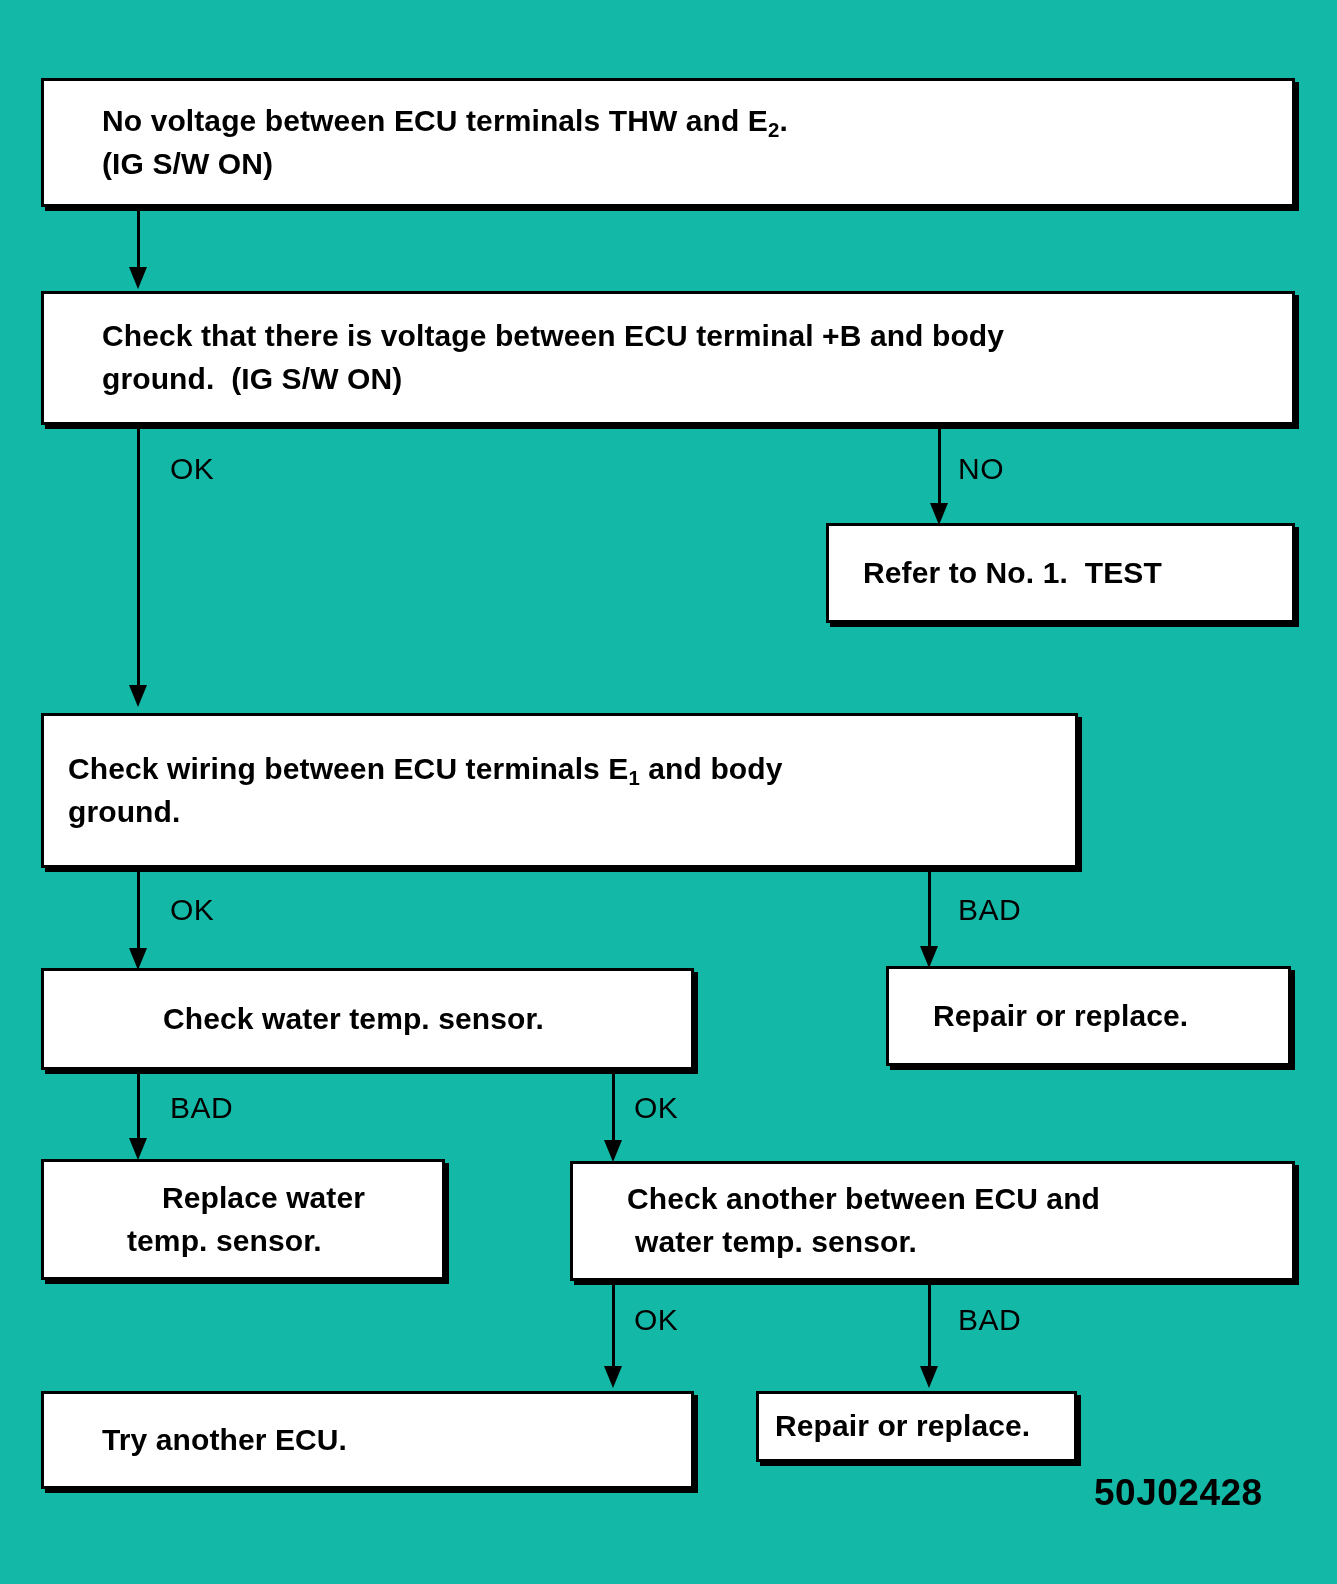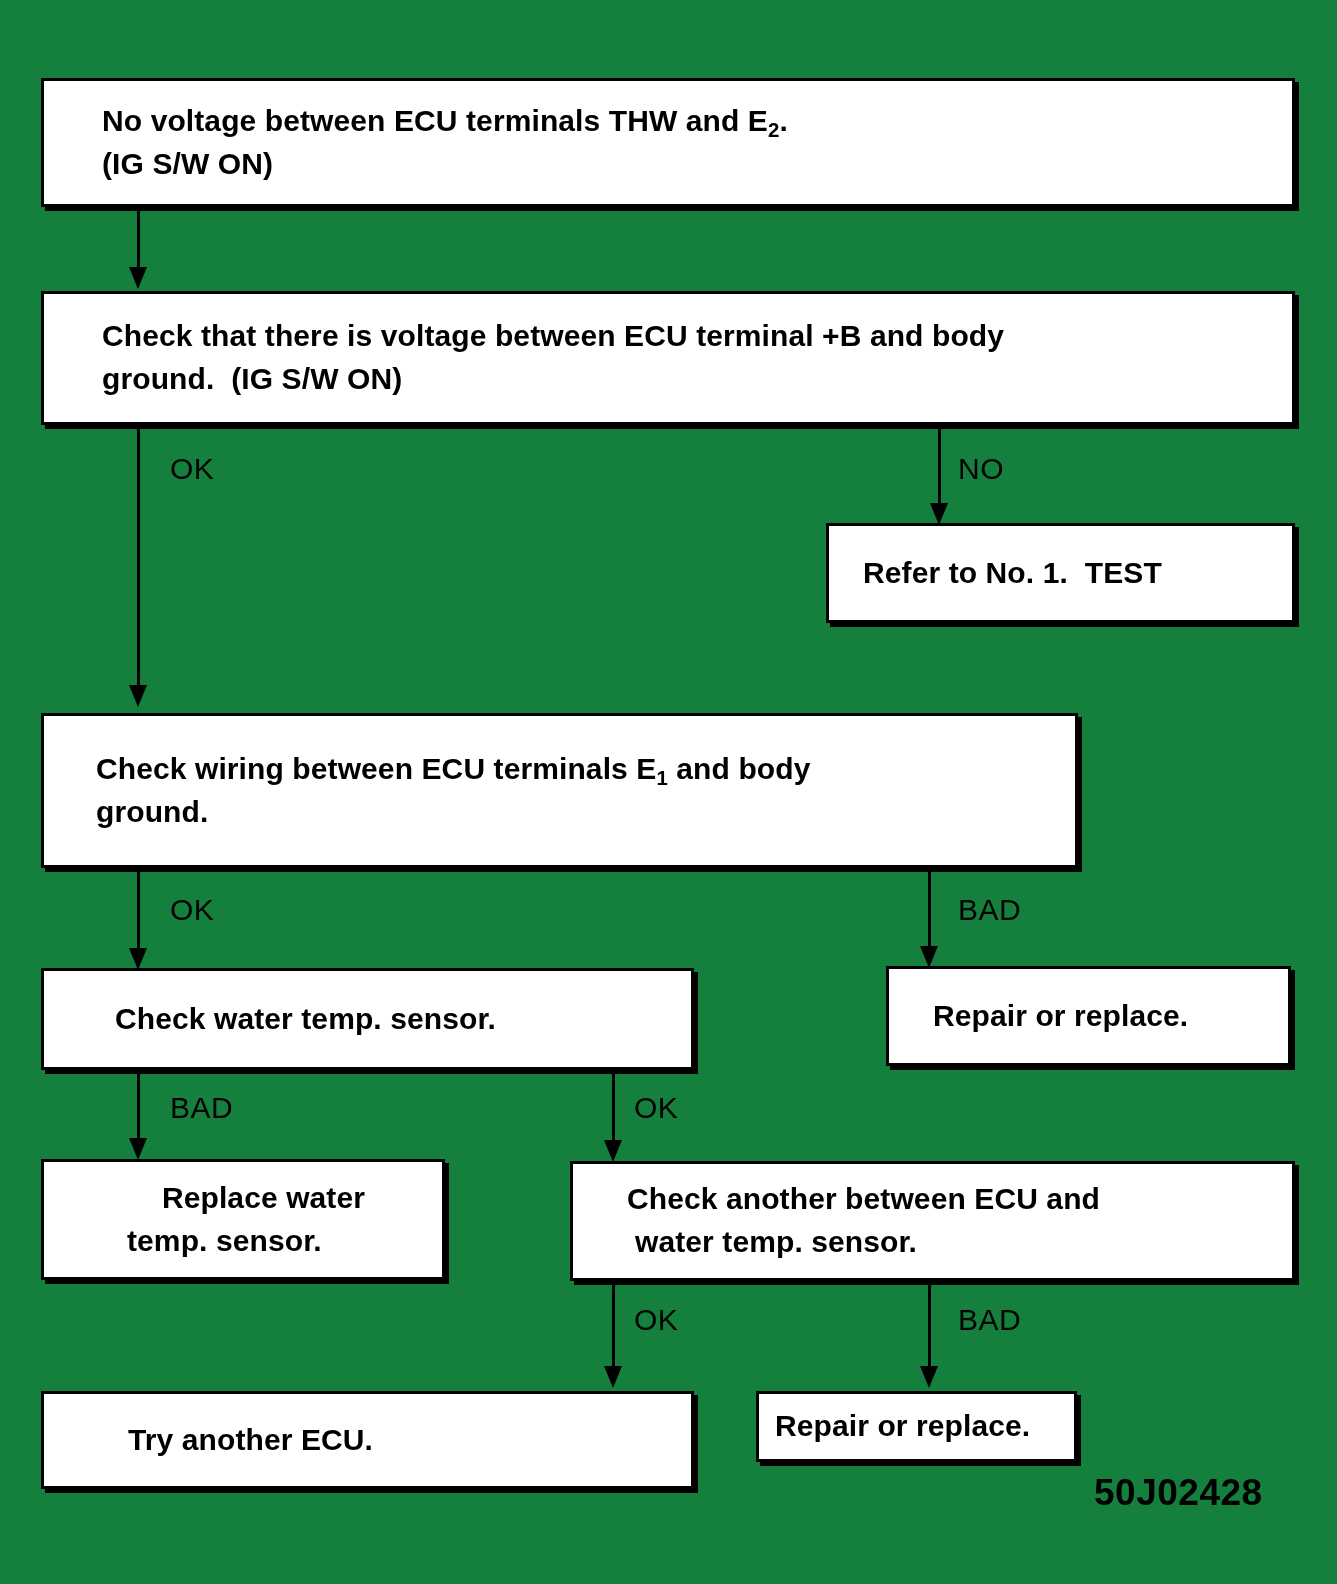"No voltage between ECU terminals" #canvas { background: #15803d -> #14b8a6 }
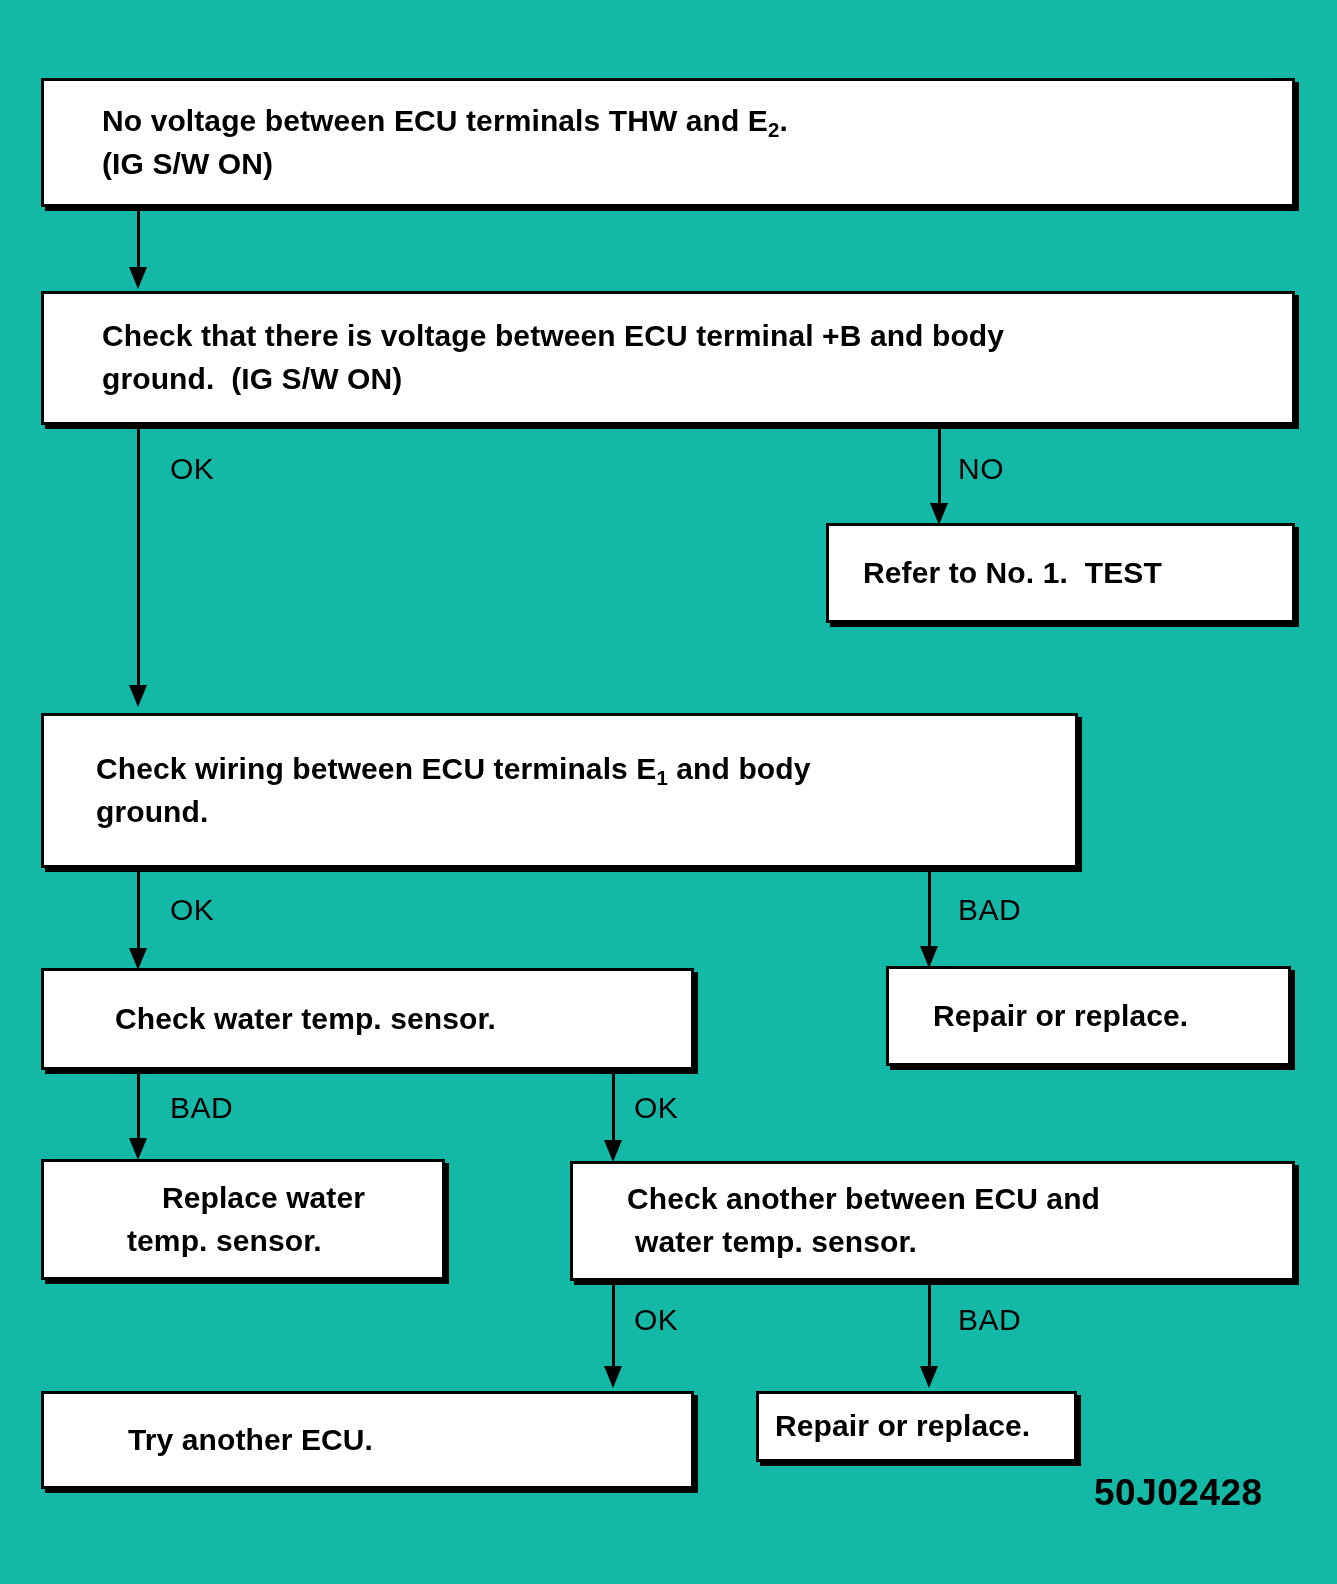"Check wiring between ECU terminals" .pad-l2 { padding-left: 52px -> 24px }
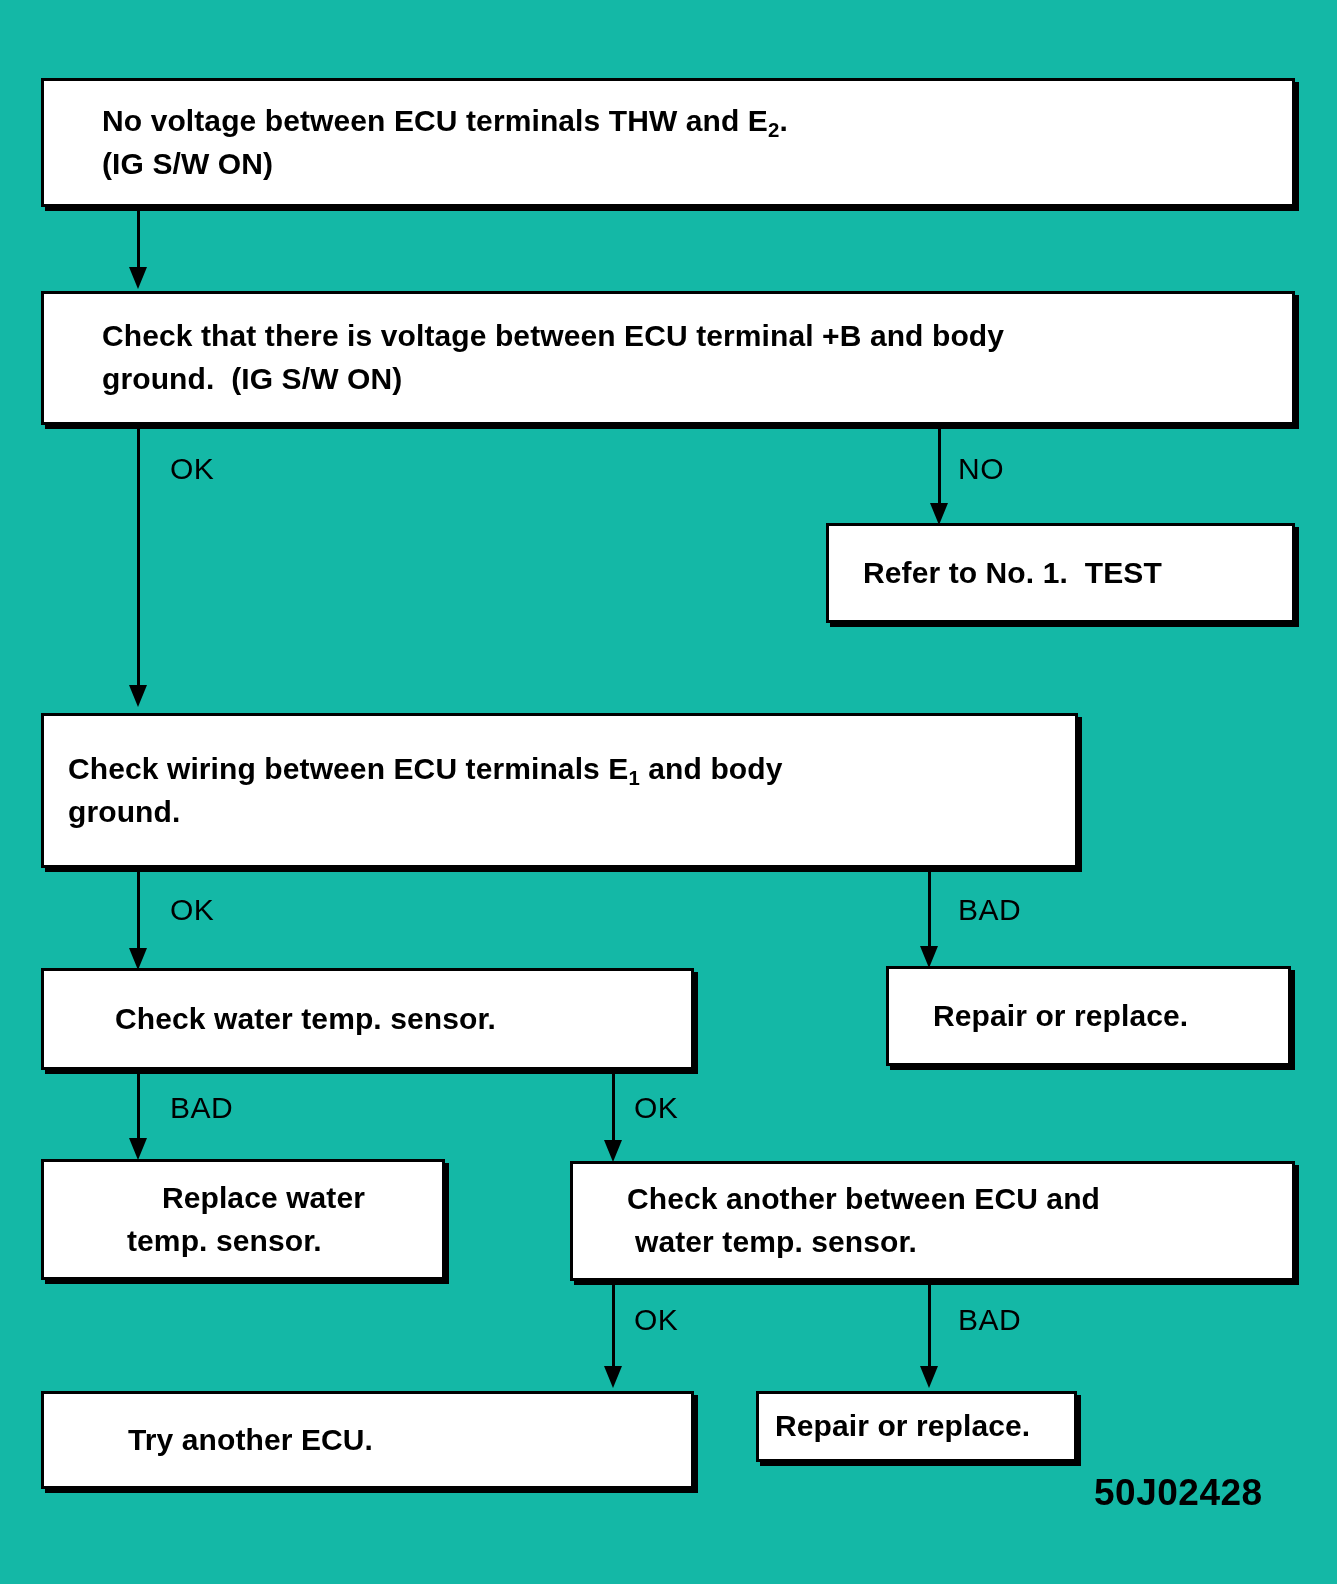"Check water temp. sensor." div.line { margin-left: none -> 48px }
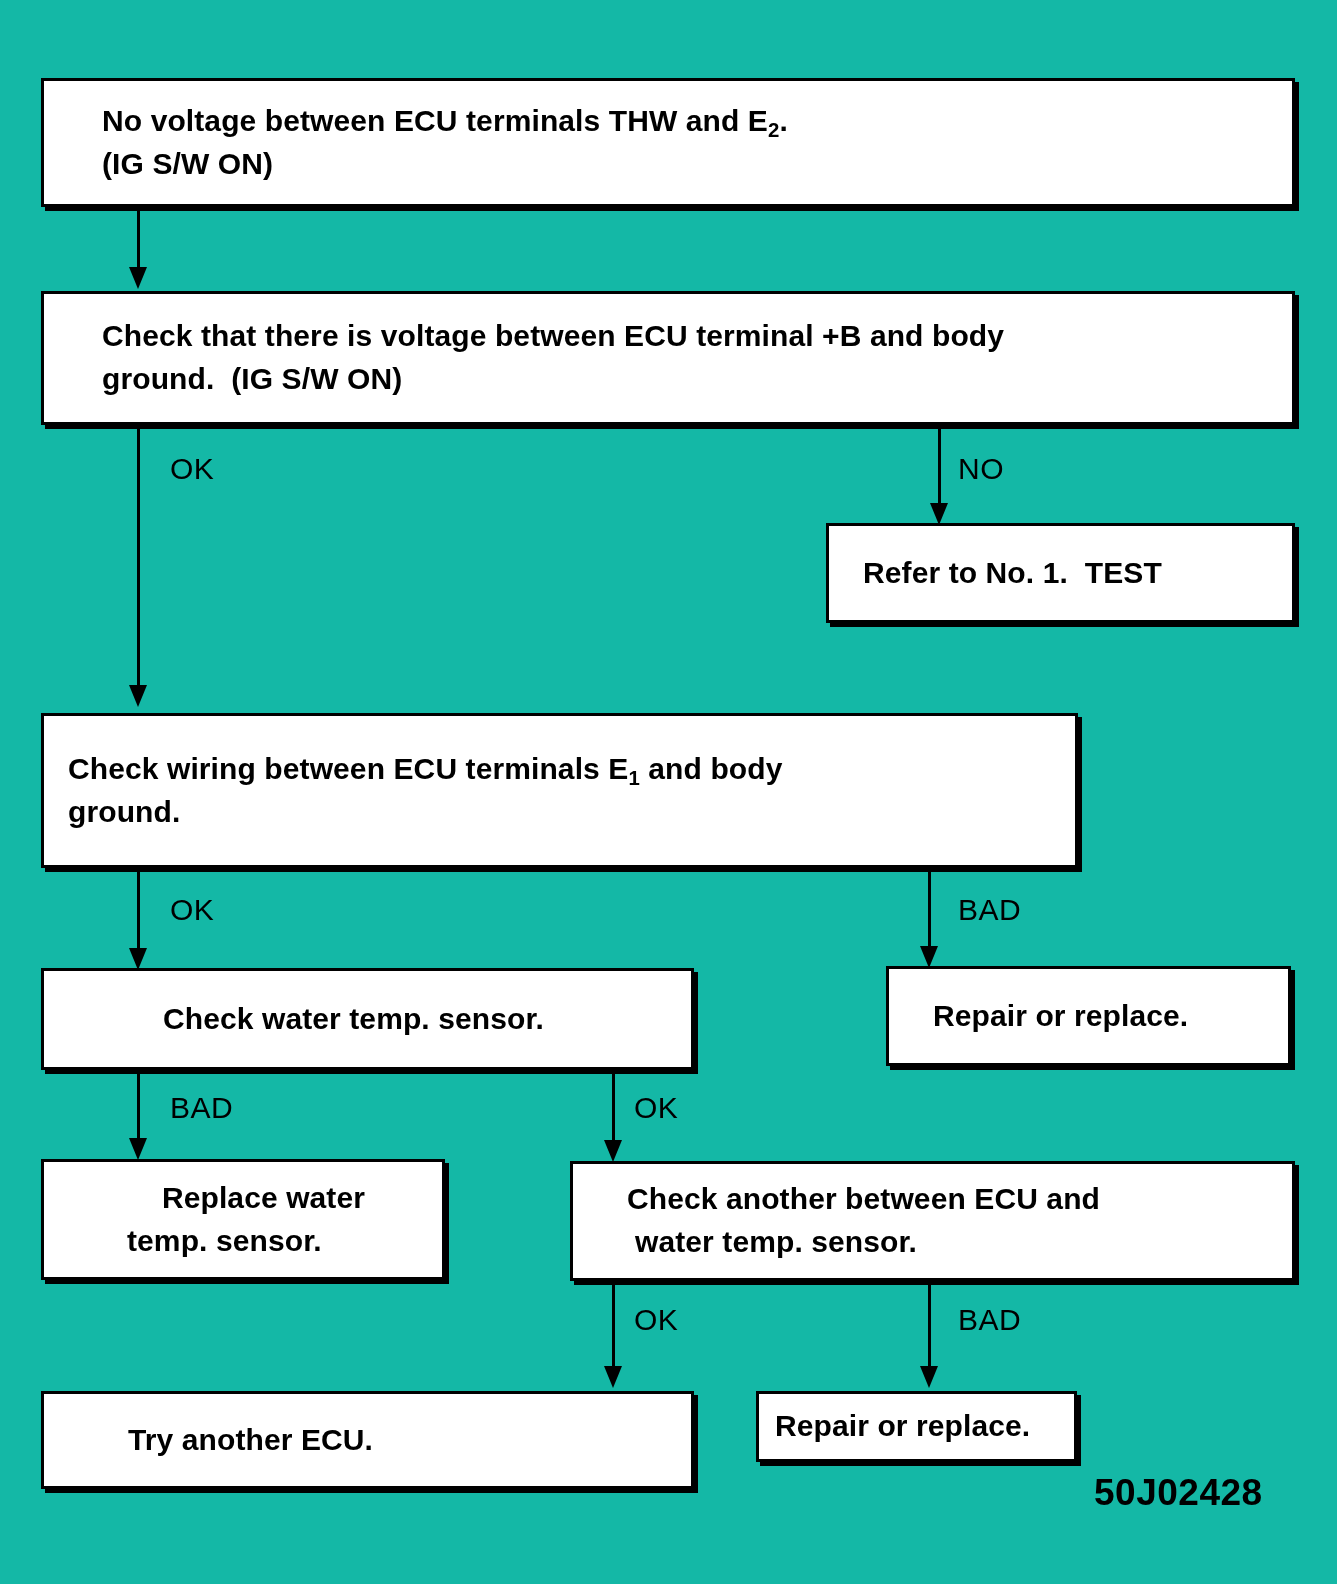"Try another ECU." div.line { padding-left: 84px -> 58px }
